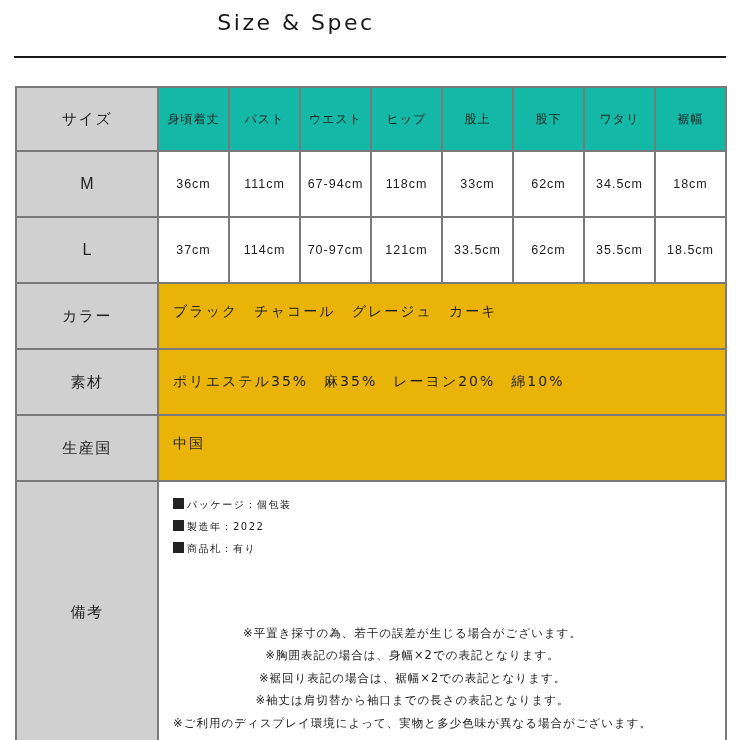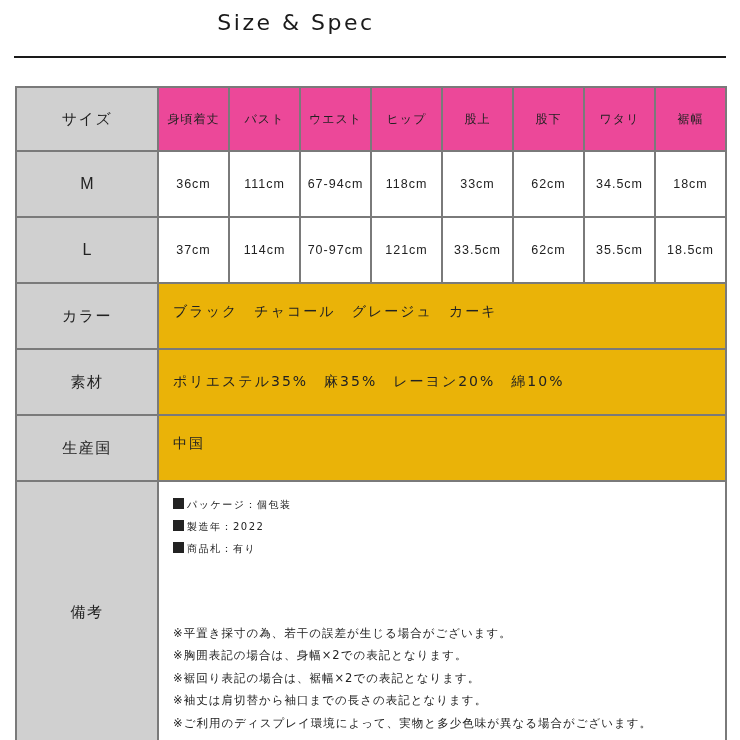"身頃着丈" .hdr { background: #ec4899 -> #14b8a6 }
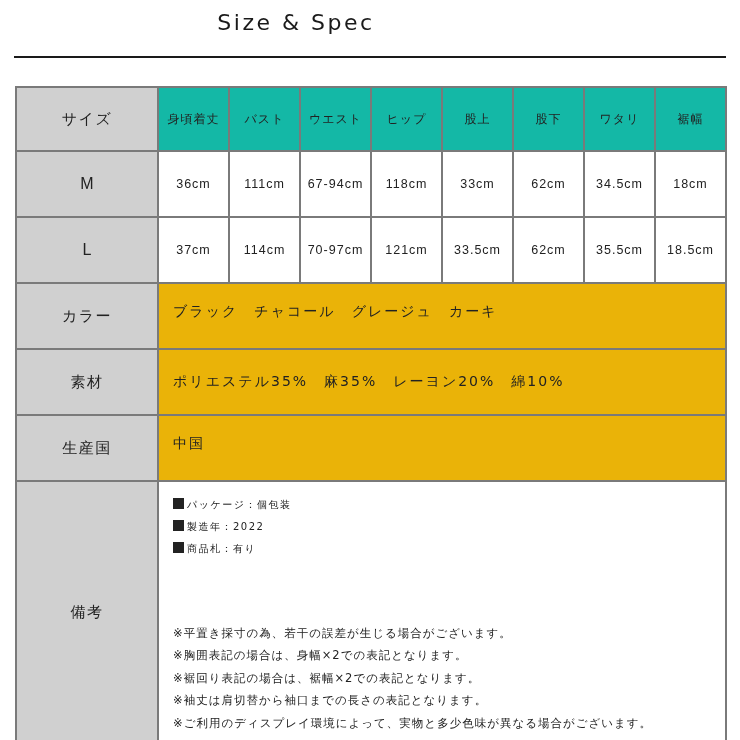"※平置き採寸の為、若干の誤差が生じる場合がございます。" .remarks { text-align: none -> center }
